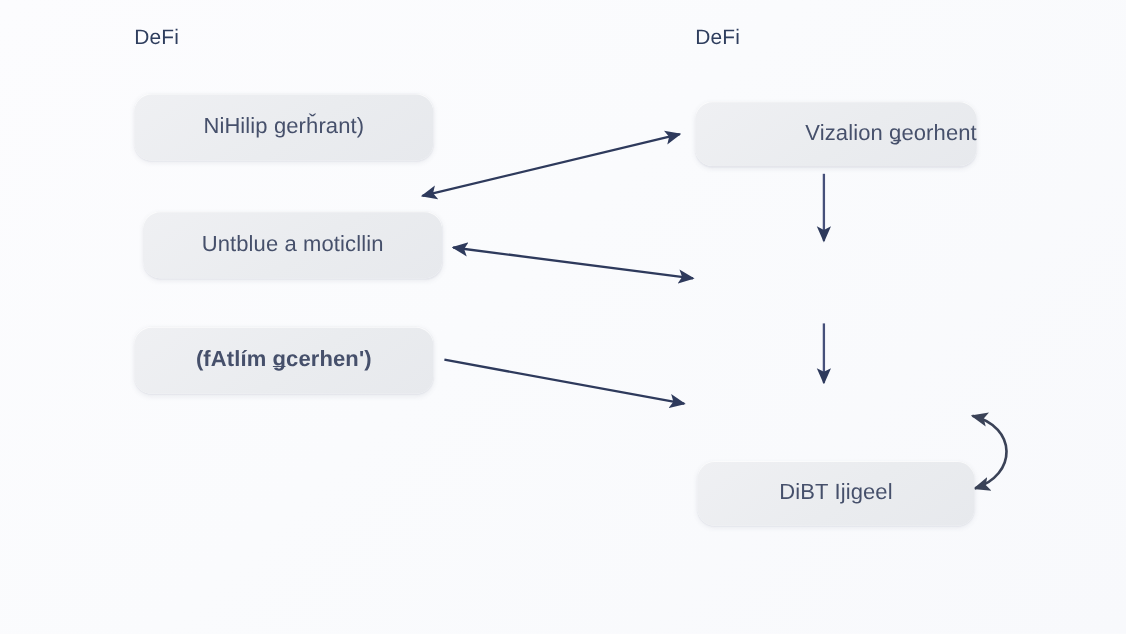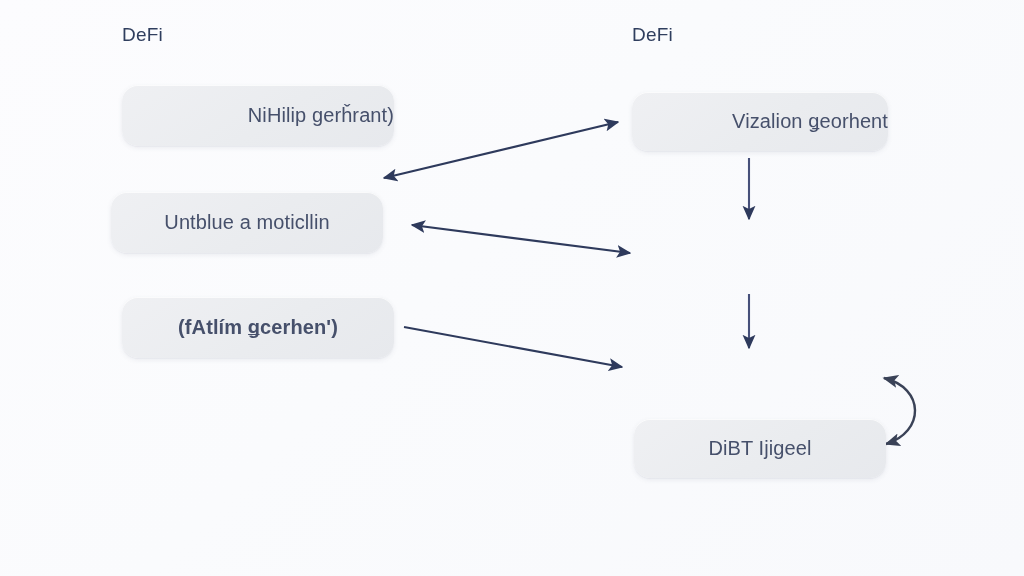"NiHilip ɡerȟrant)" #node-l1 { justify-content: flex-end -> none }
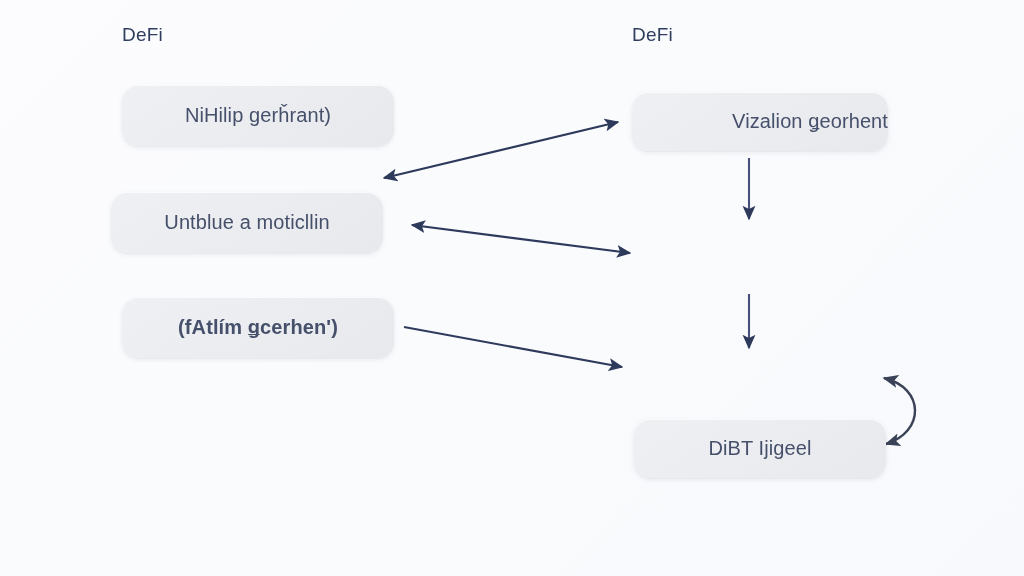"Untblue a moticllin" #node-l2 { left: 111px -> 130px }
